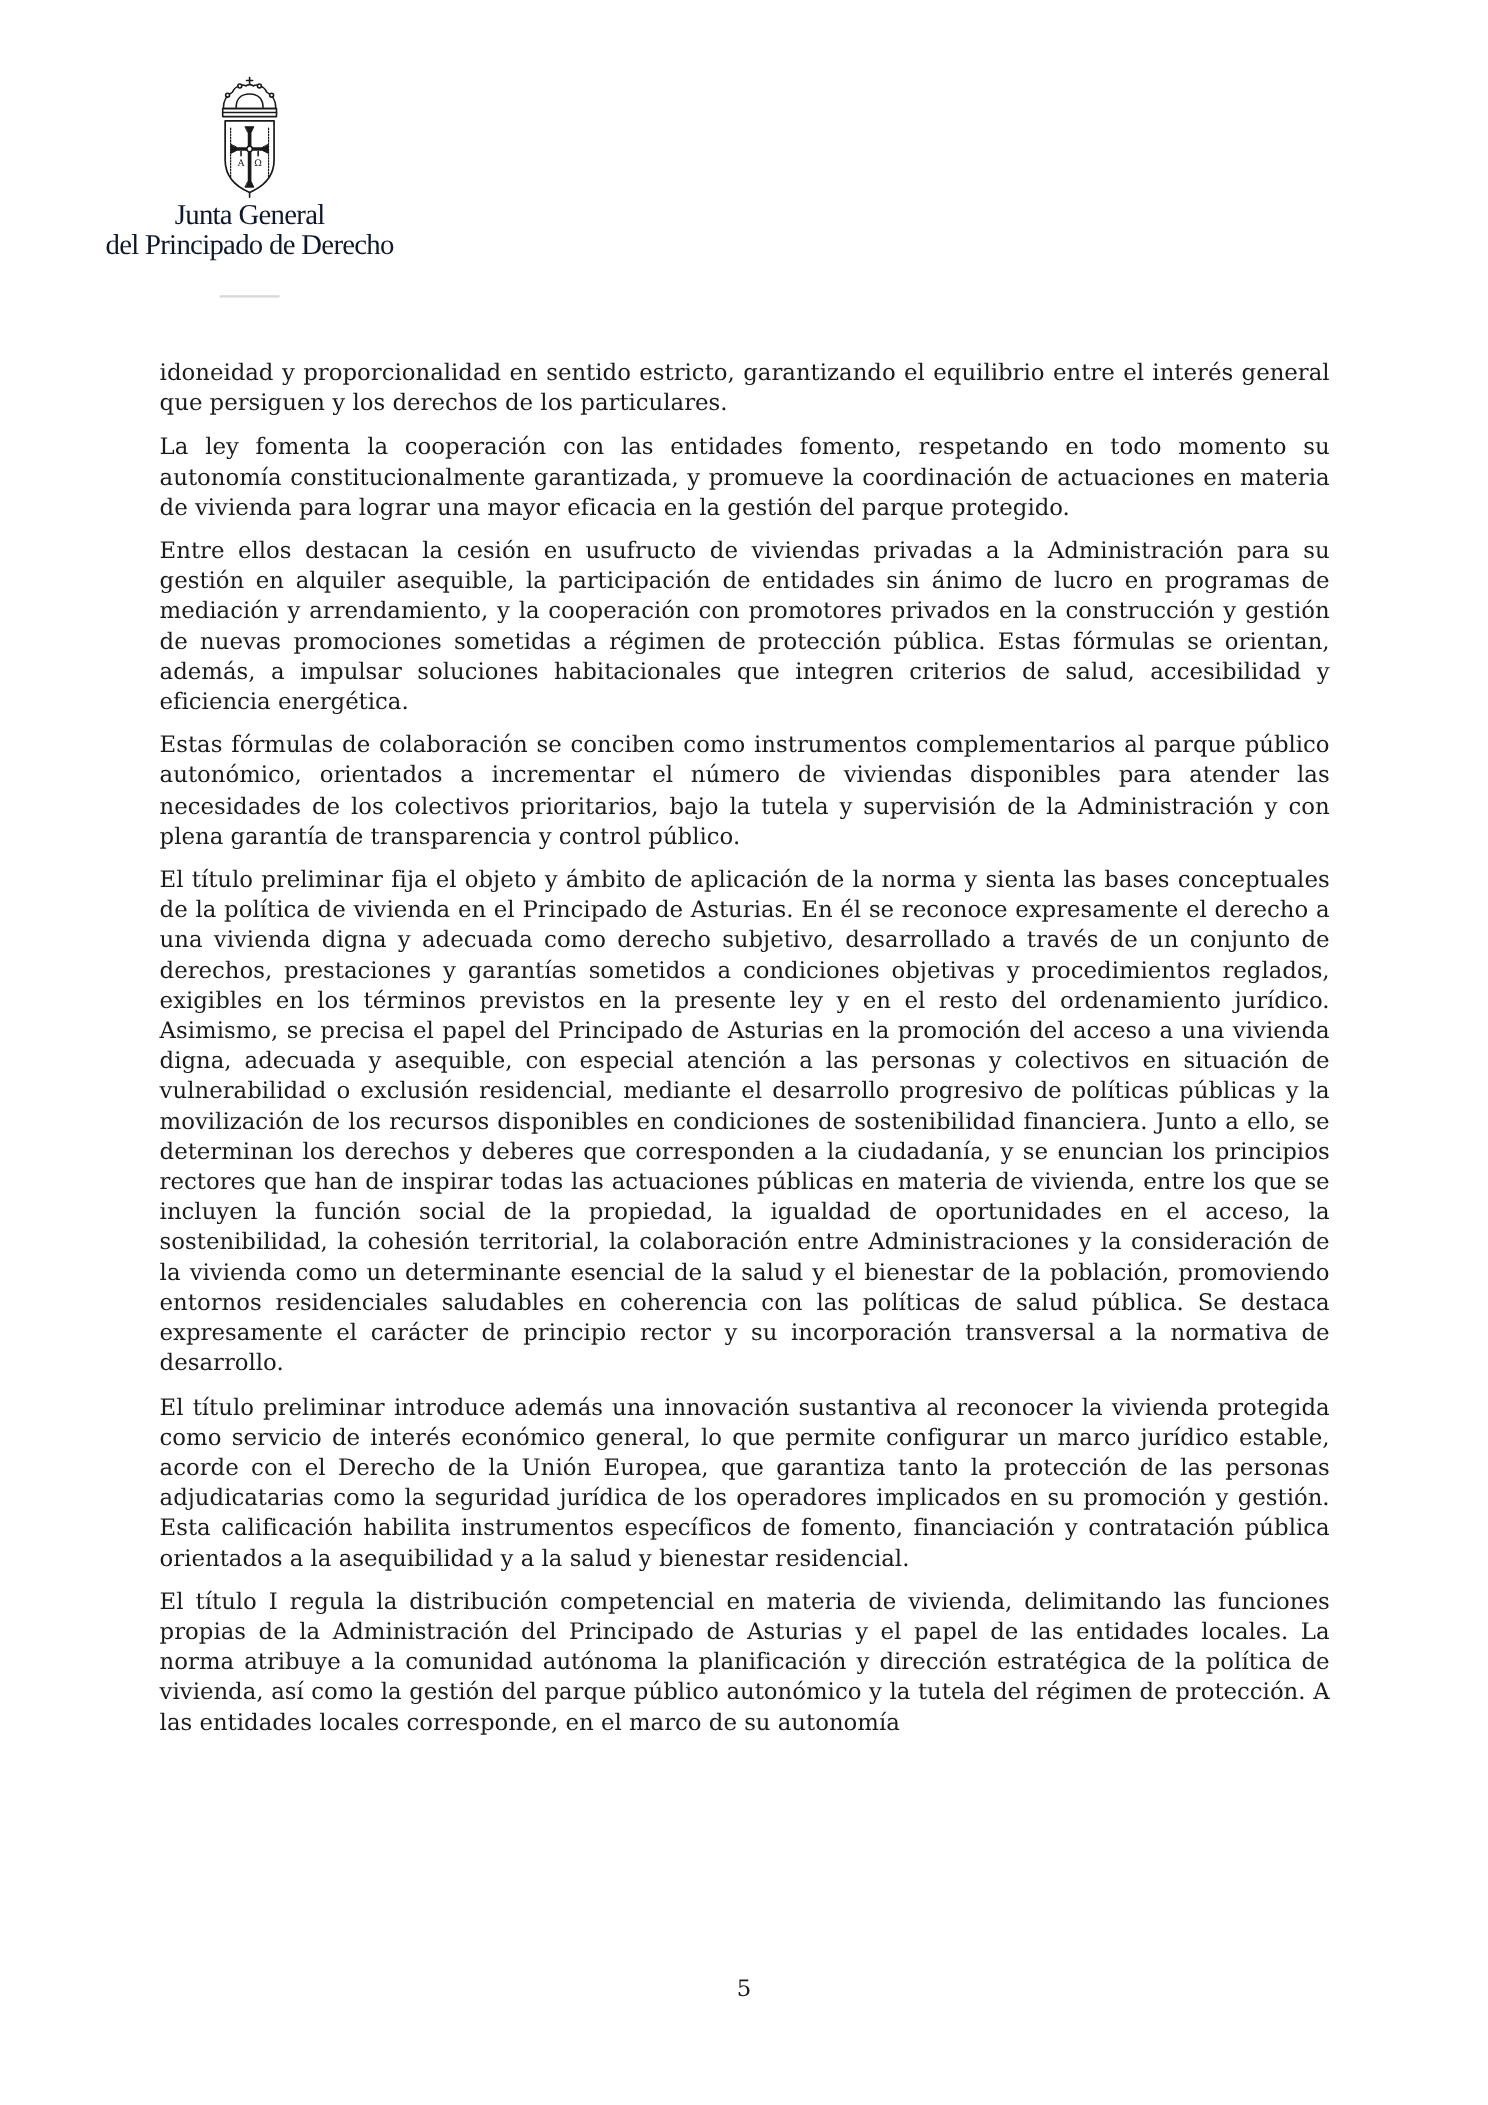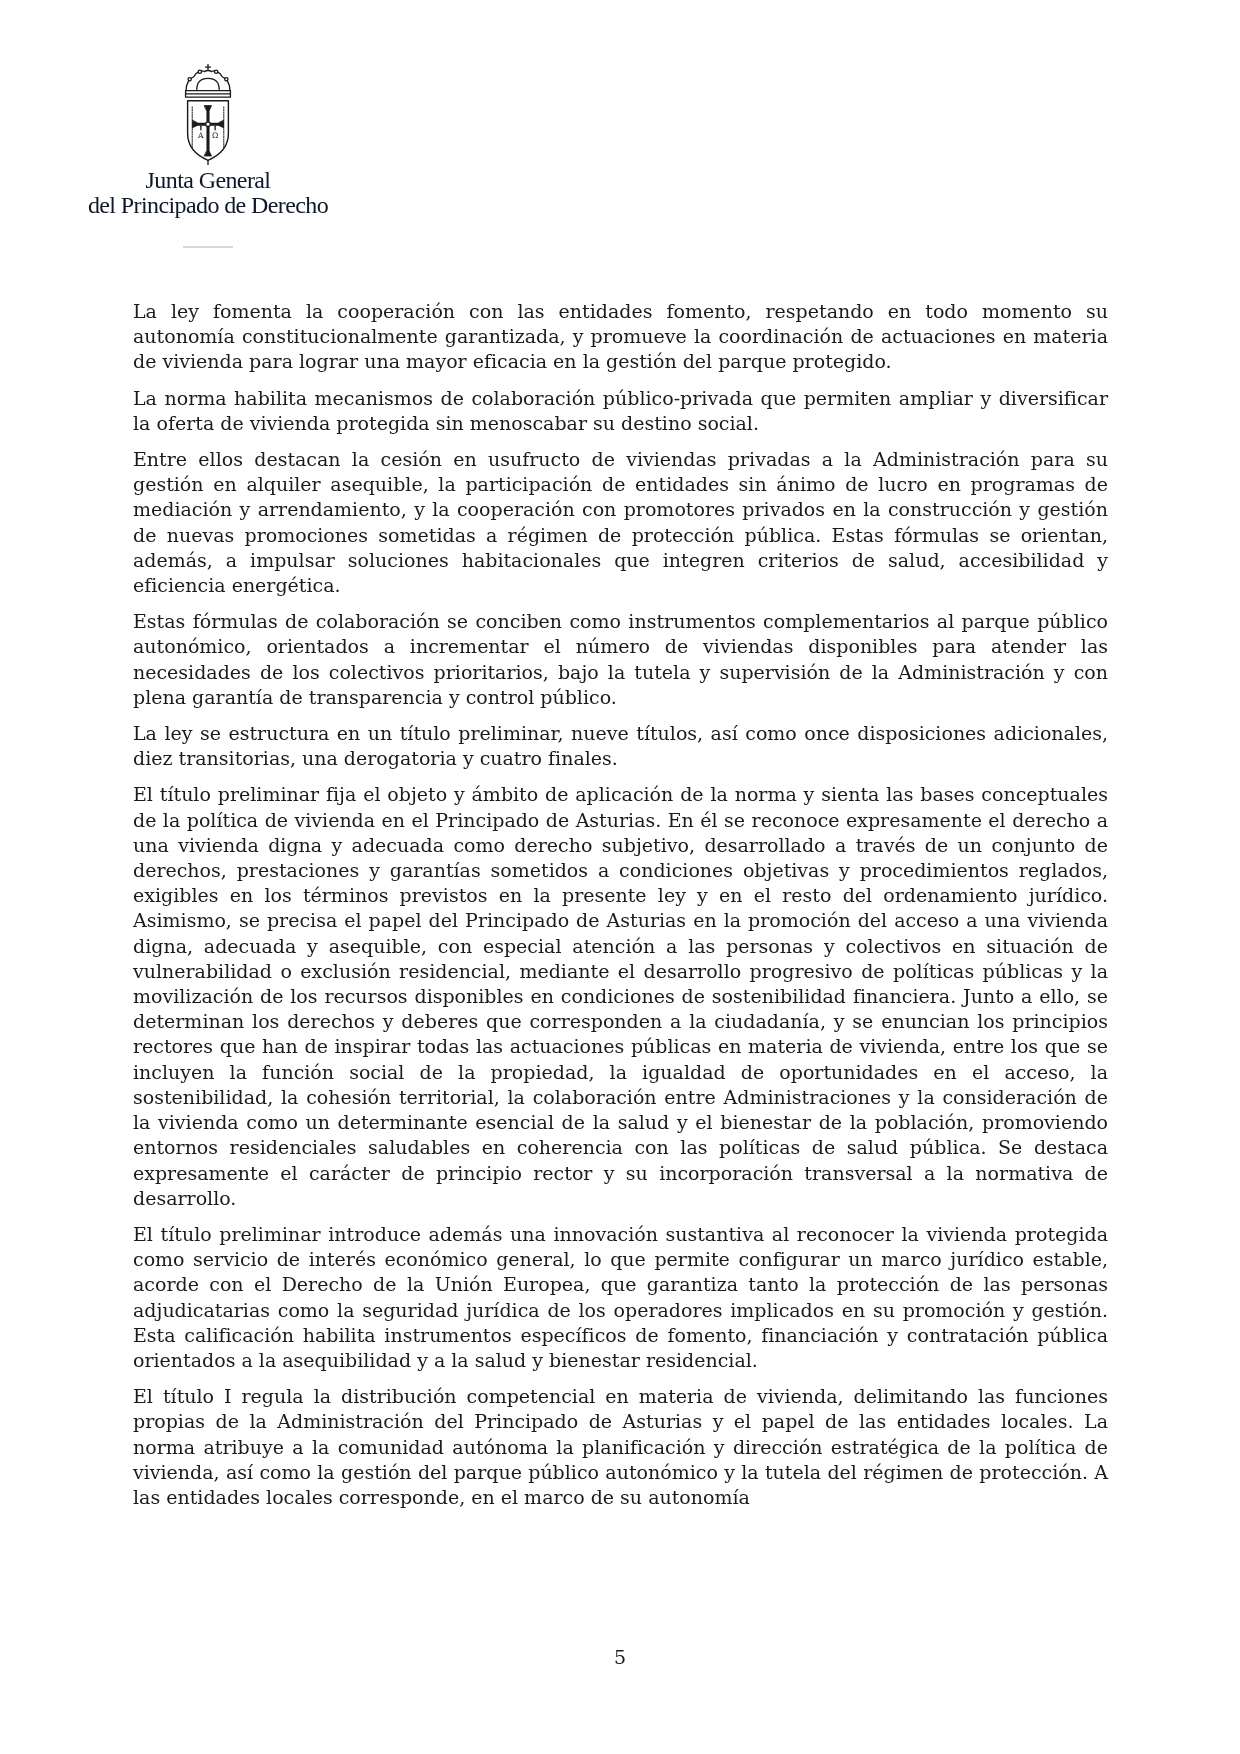"idoneidad y proporcionalidad en sentido" p { html: none -> <p>idoneidad y proporcionalidad en sentido estricto, garantizando el equilibrio entre el interés general que persiguen y los derechos de los particulares.</p> }
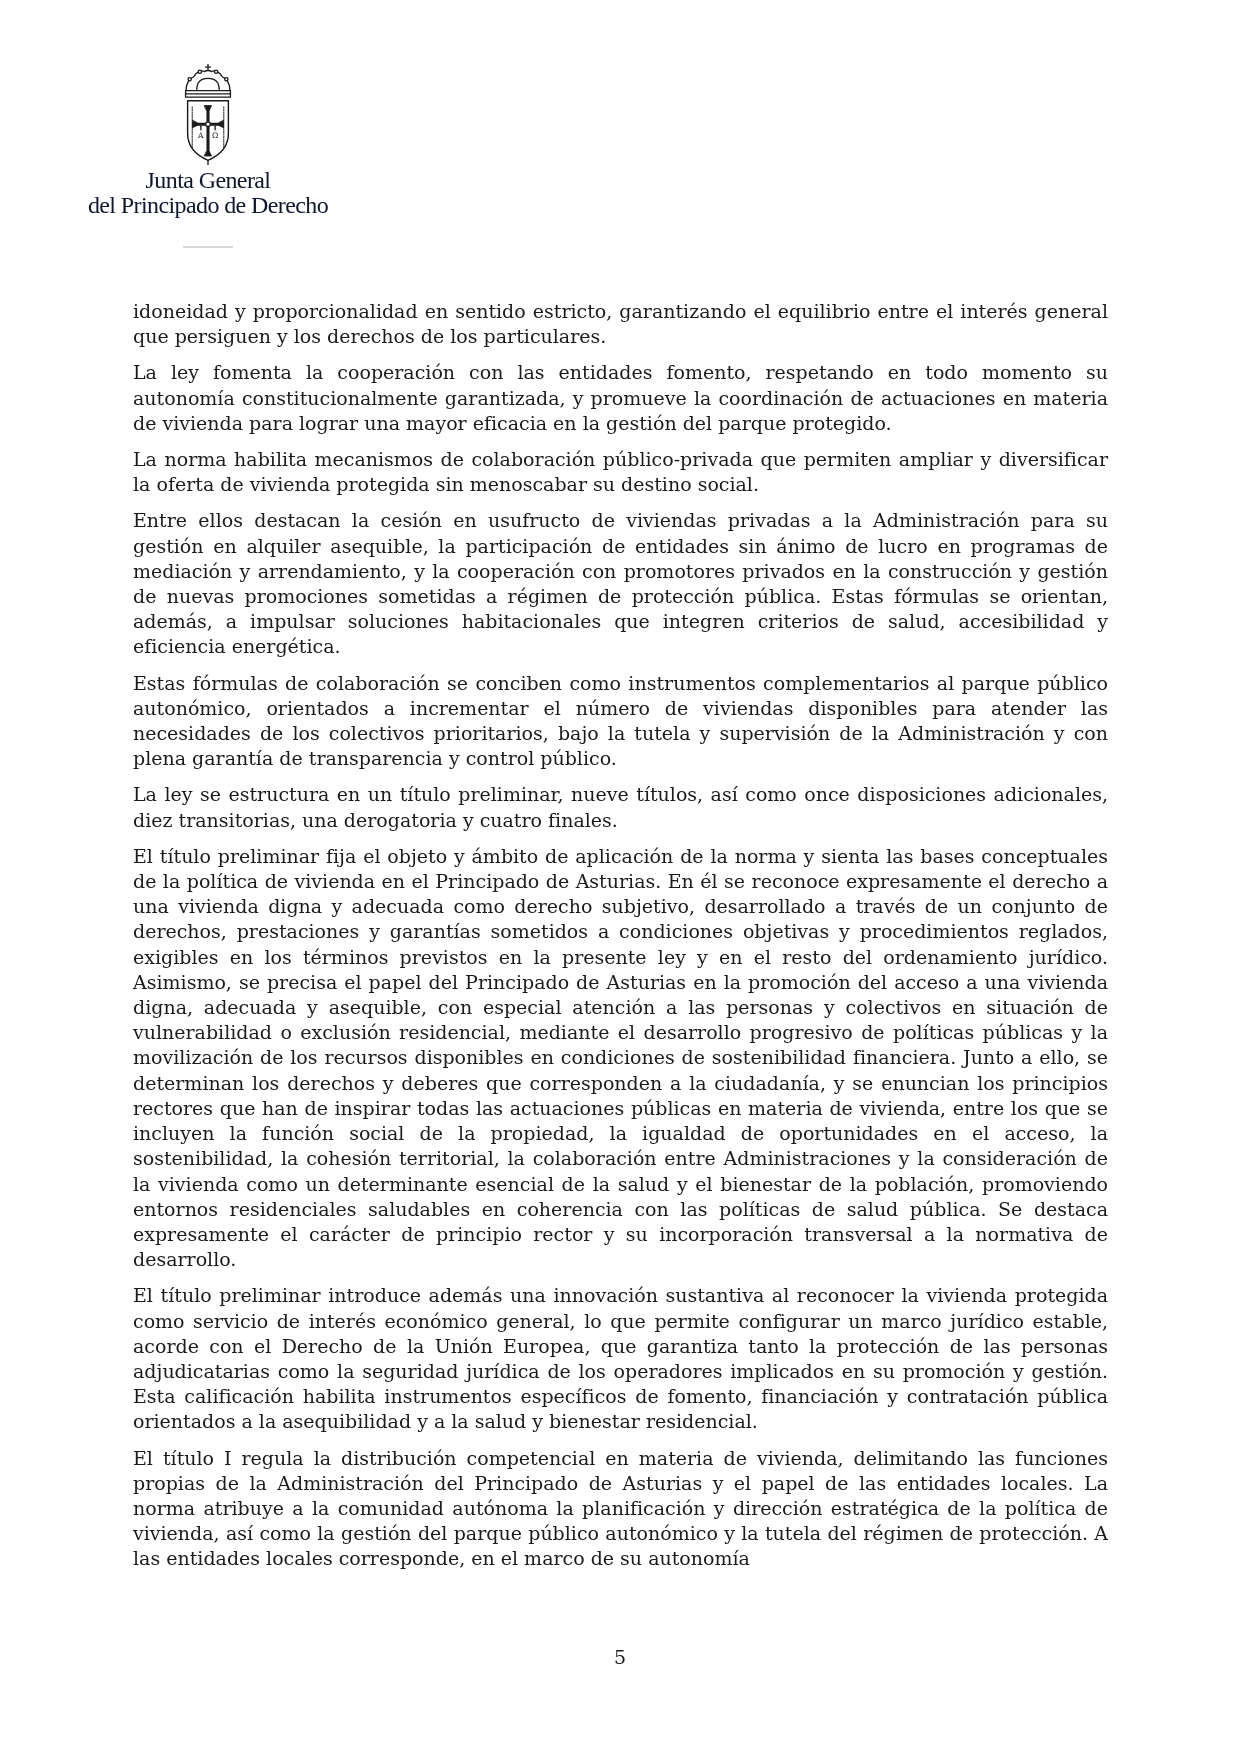"La norma habilita mecanismos de" p { html: <p>La norma habilita mecanismos de colaboración público-privada que permiten ampliar y diversificar la oferta de vivienda protegida sin menoscabar su destino social.</p> -> none }
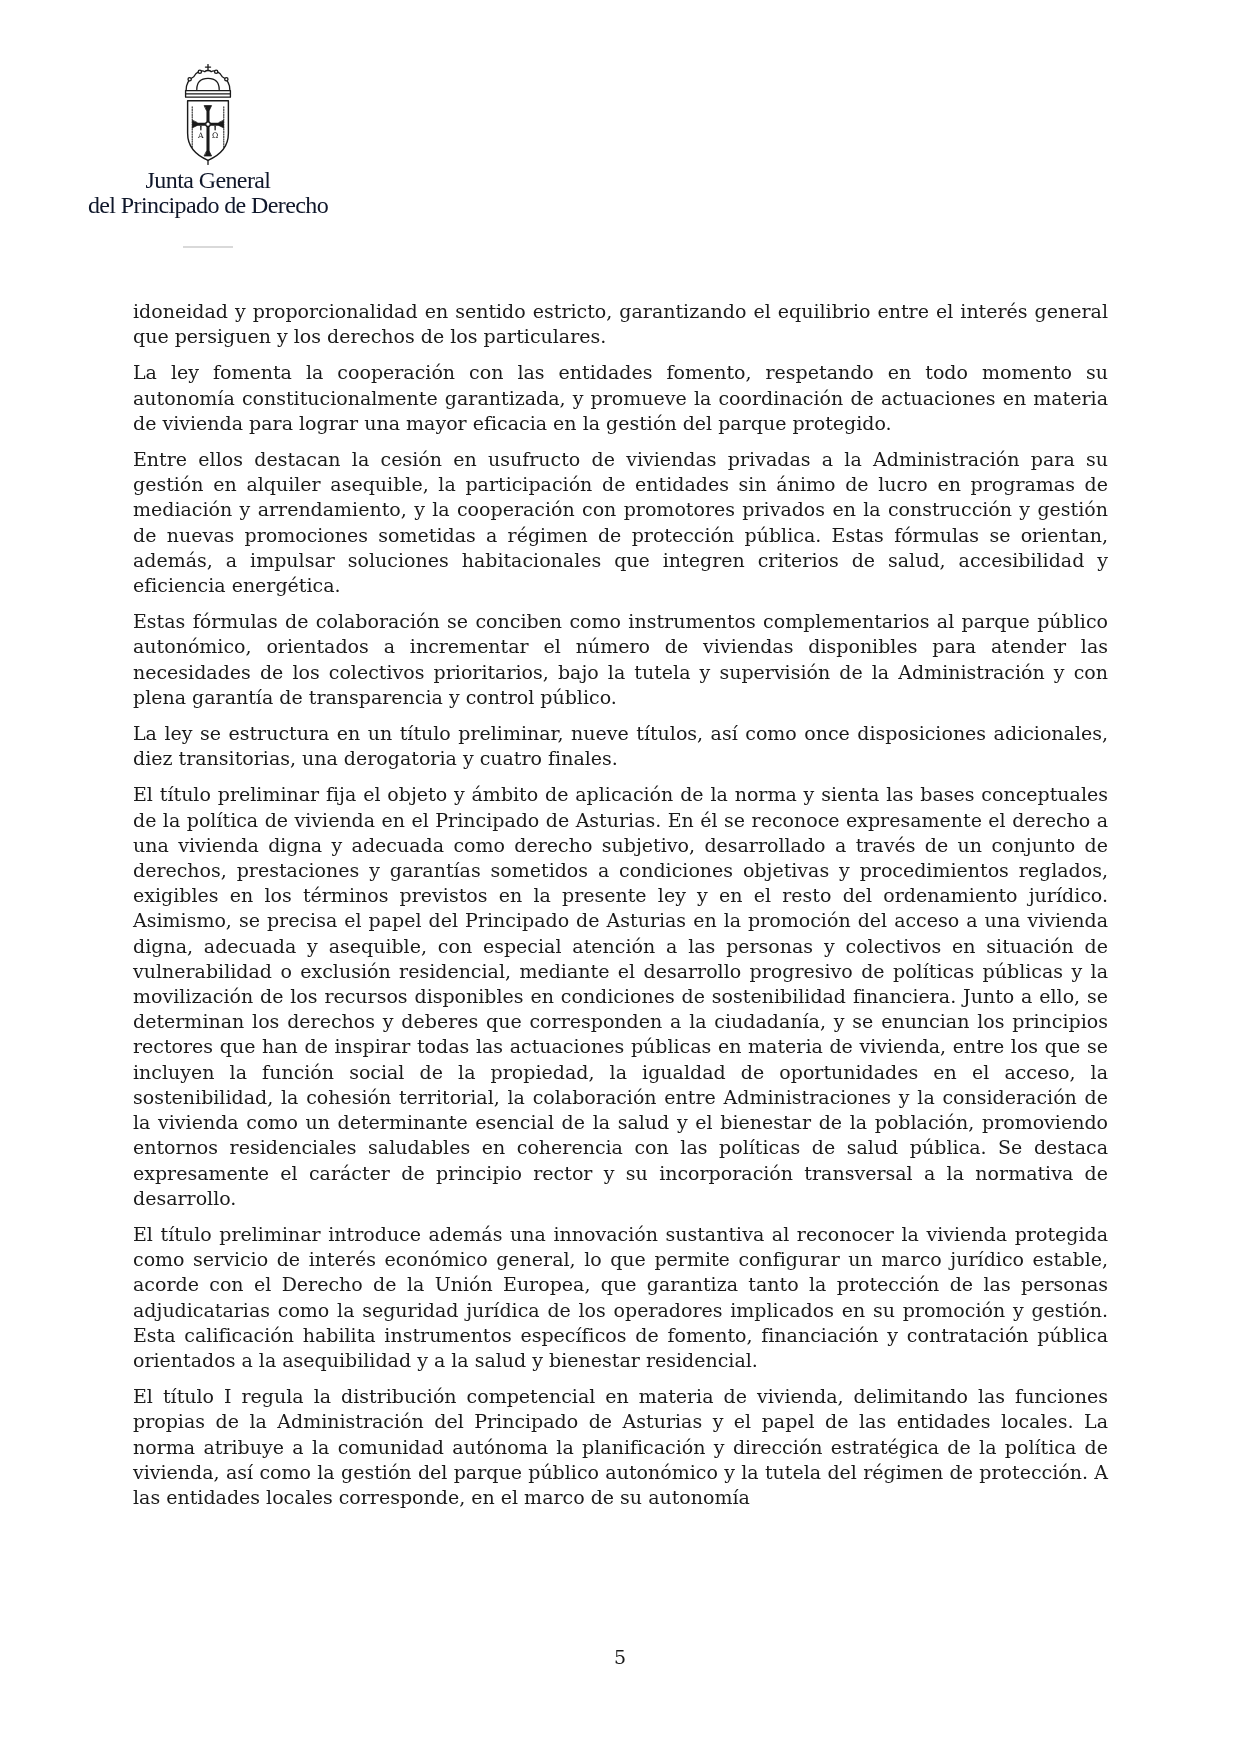"La ley se estructura en" p { html: <p>La ley se estructura en un título preliminar, nueve títulos, así como once disposiciones adicionales, diez transitorias, una derogatoria y cuatro finales.</p> -> none }
